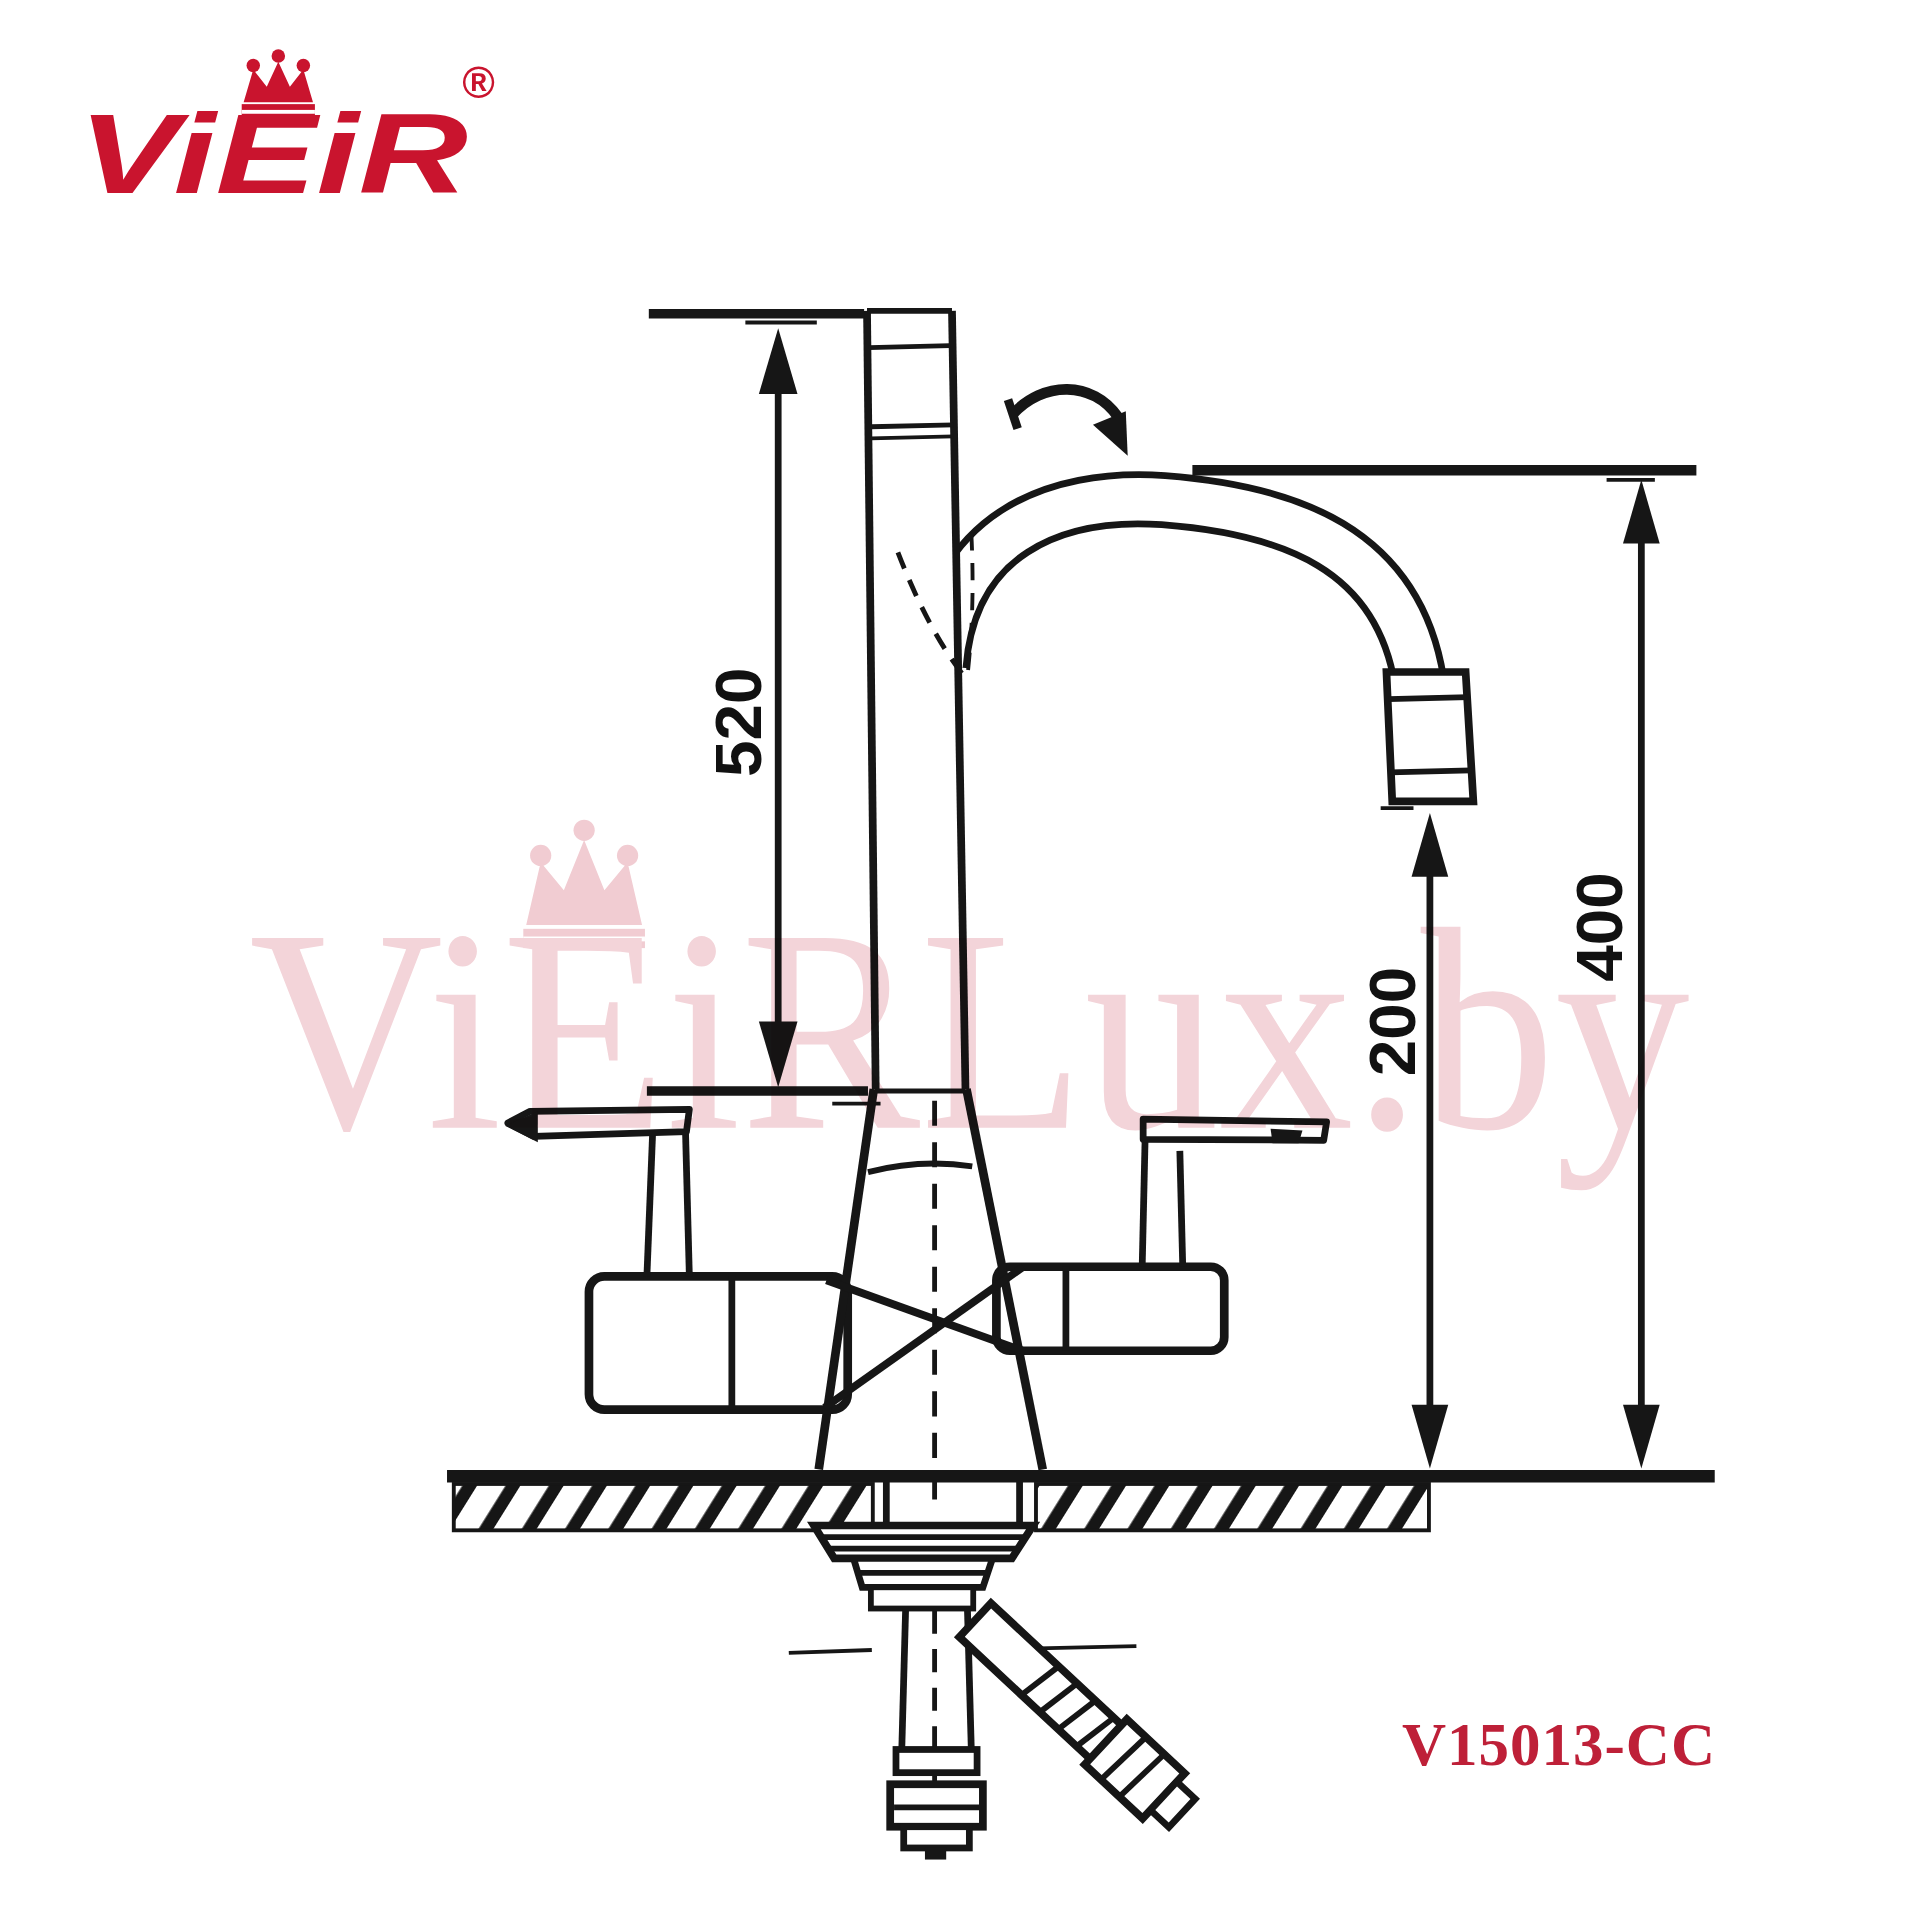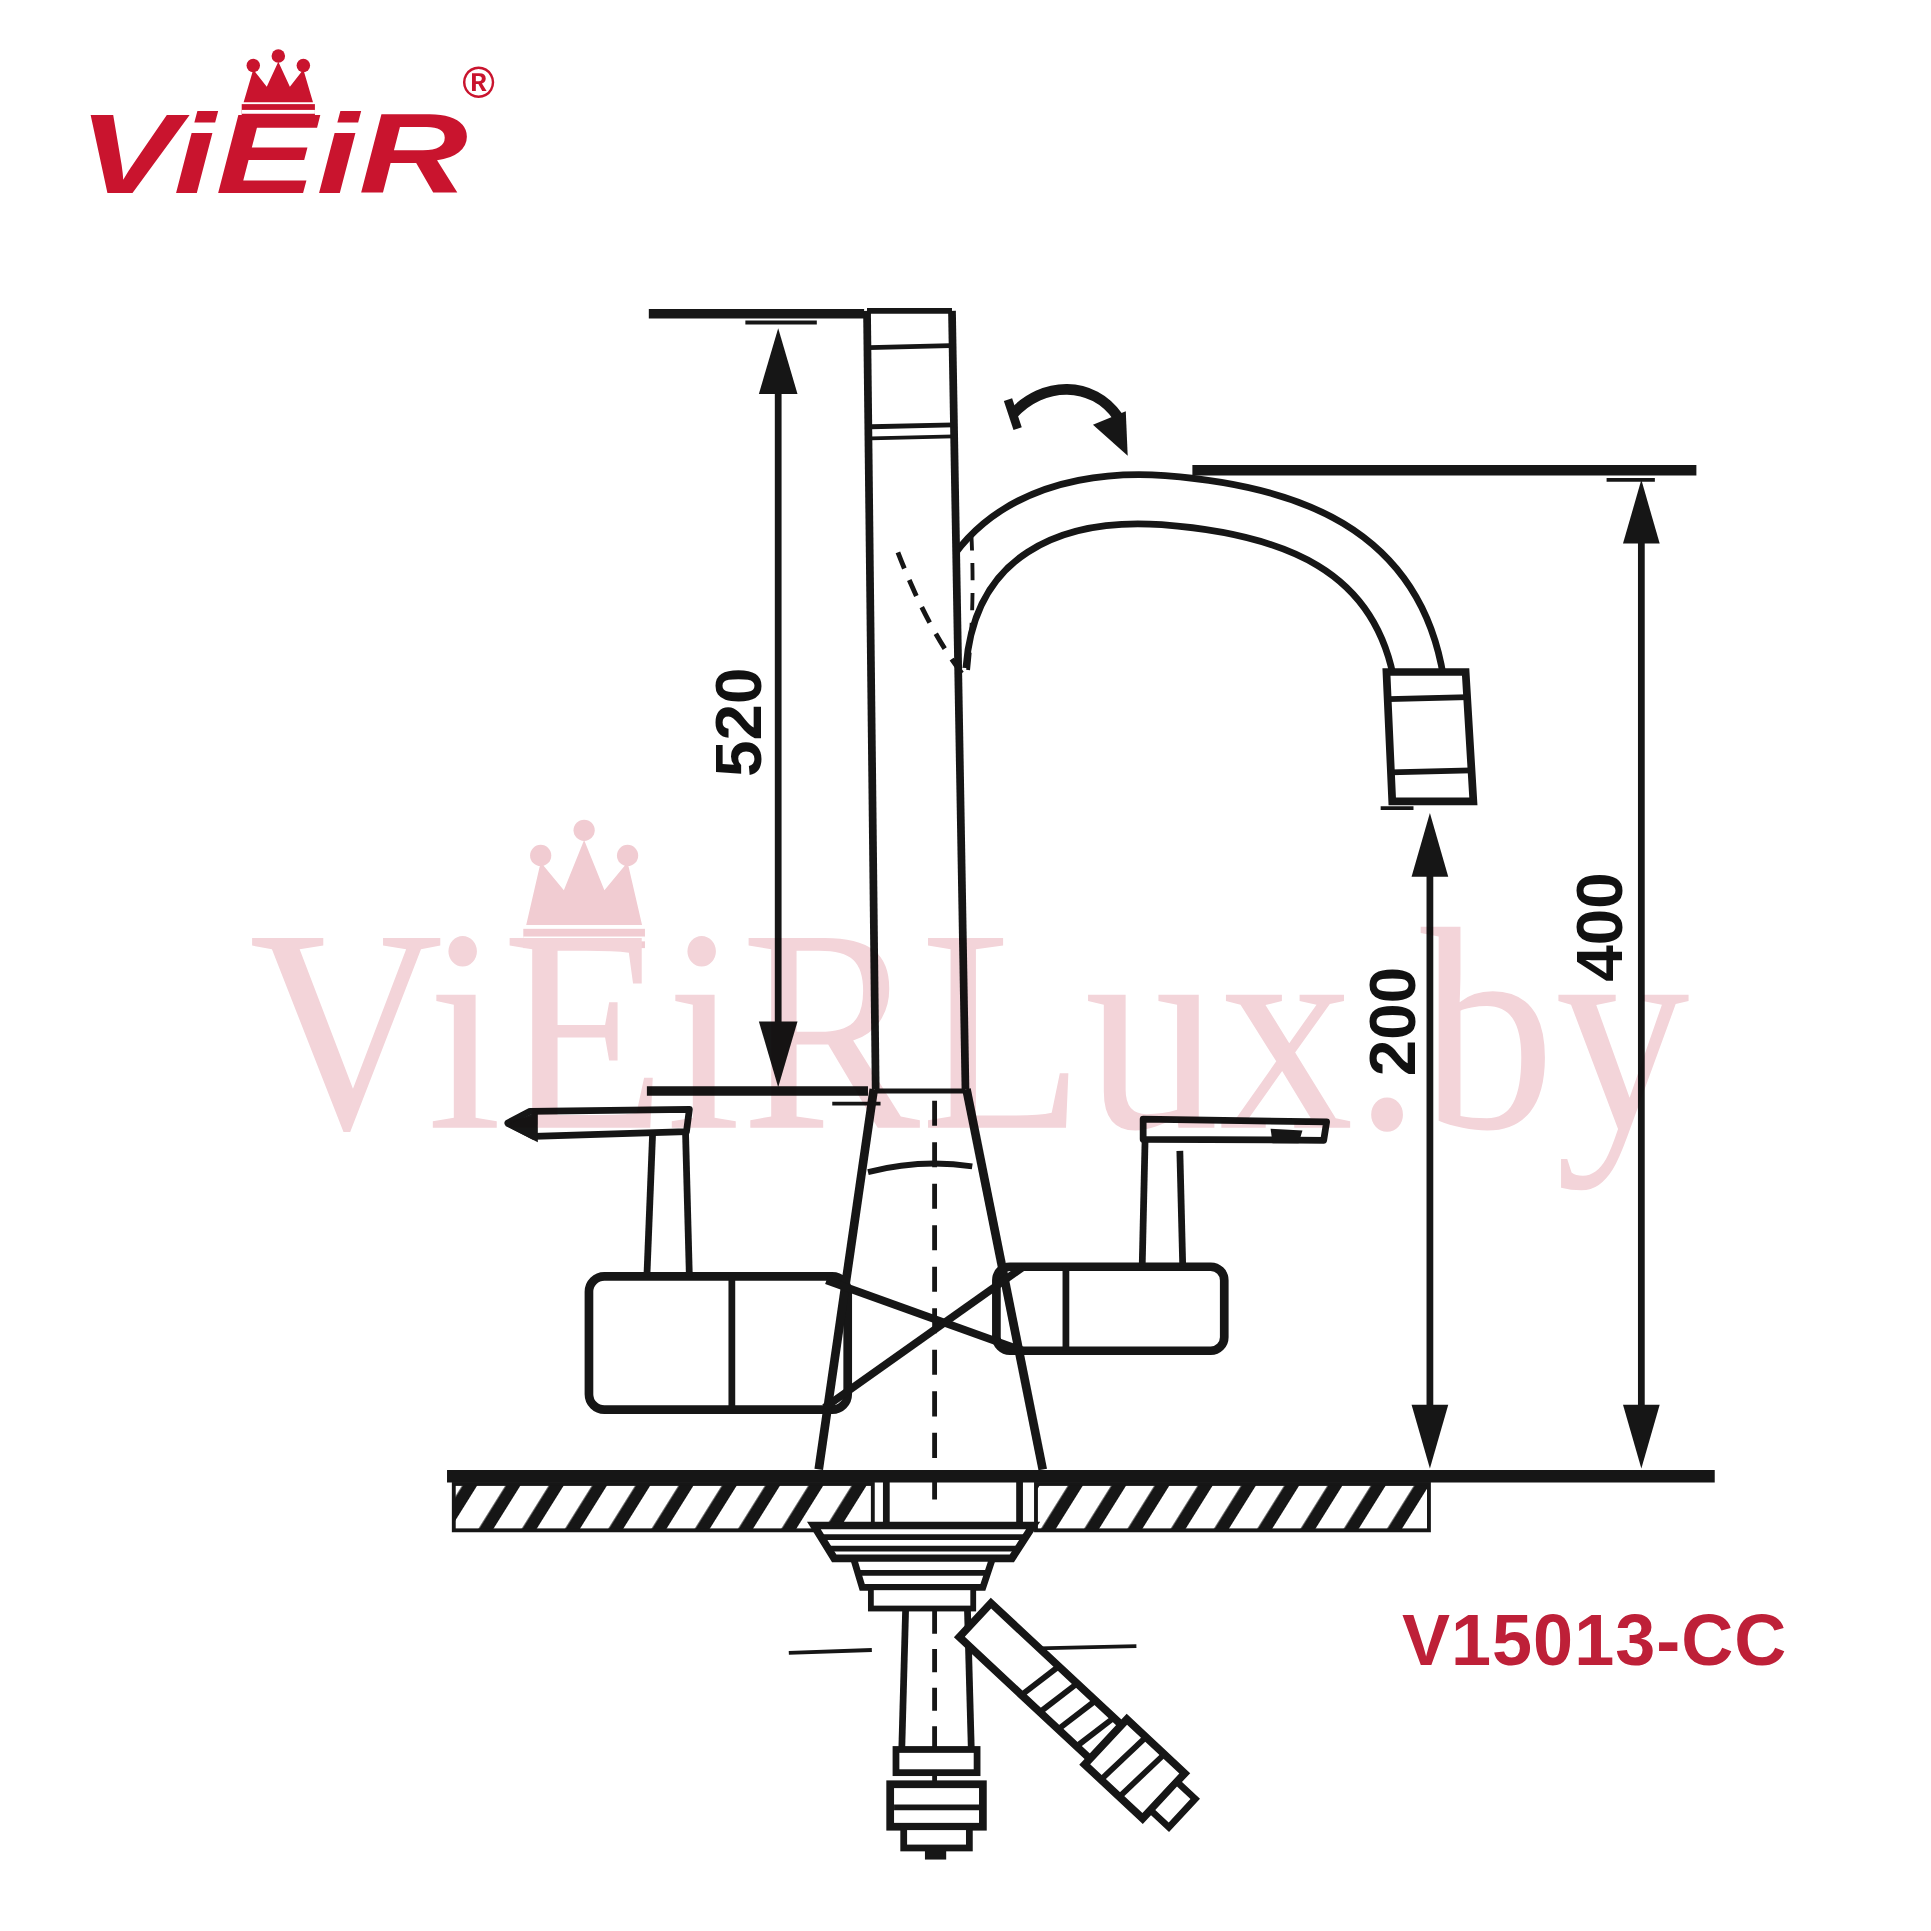"V15013-CC" .product-code { font-family: Liberation Sans, sans-serif -> Liberation Serif, serif; font-size: 72px -> 61px; top: 1599px -> 1710px }
